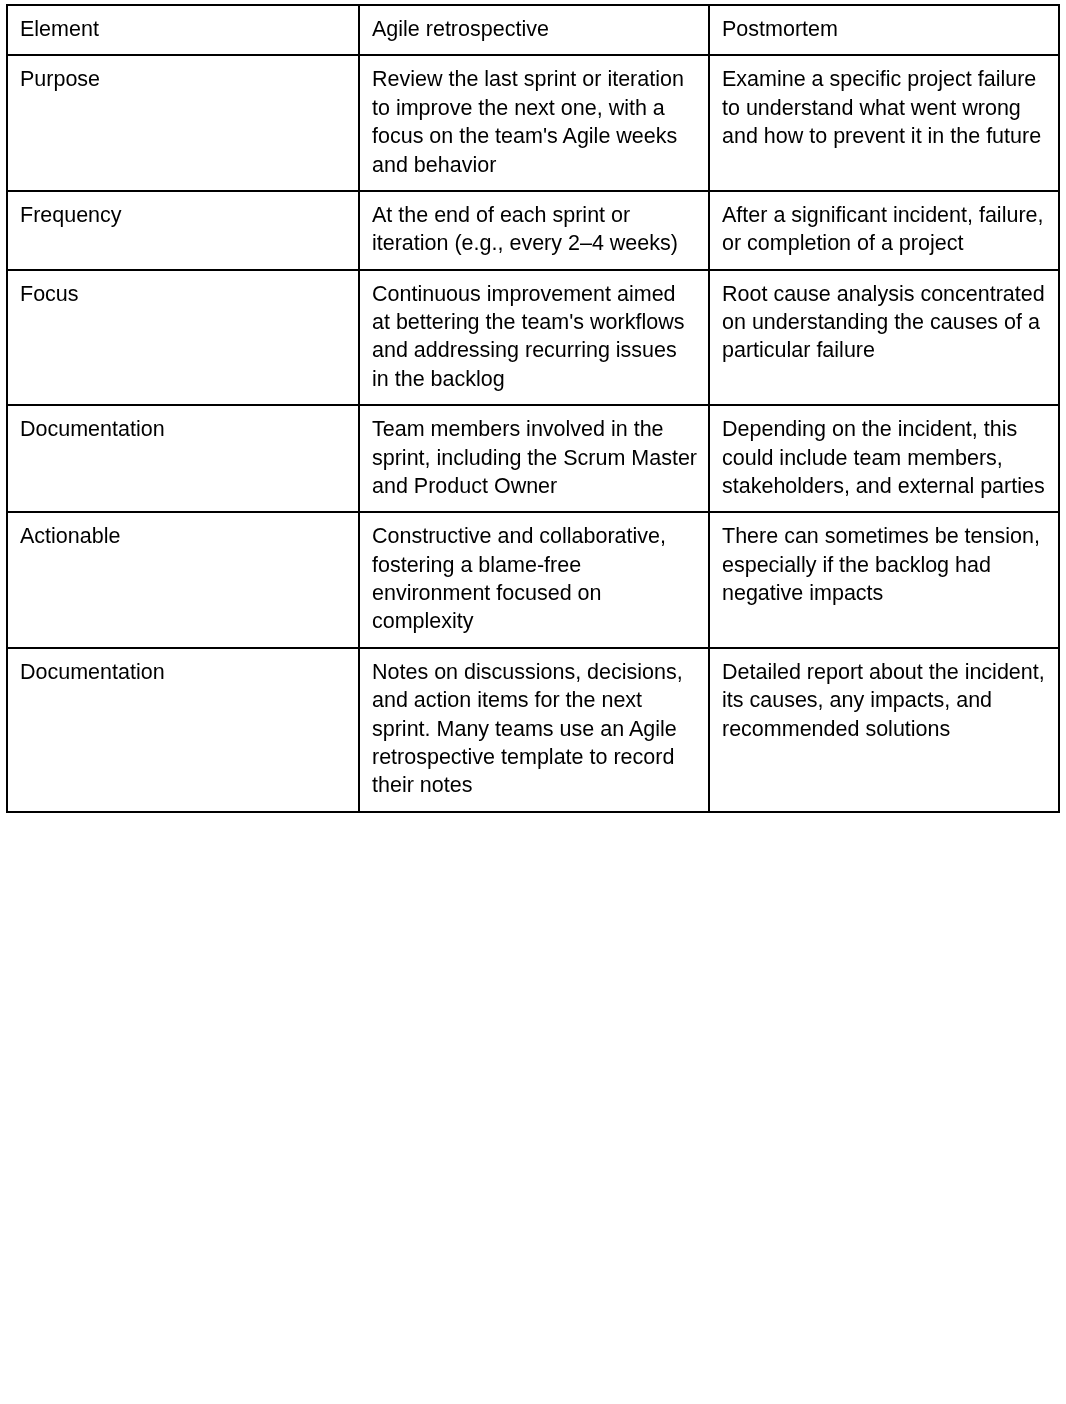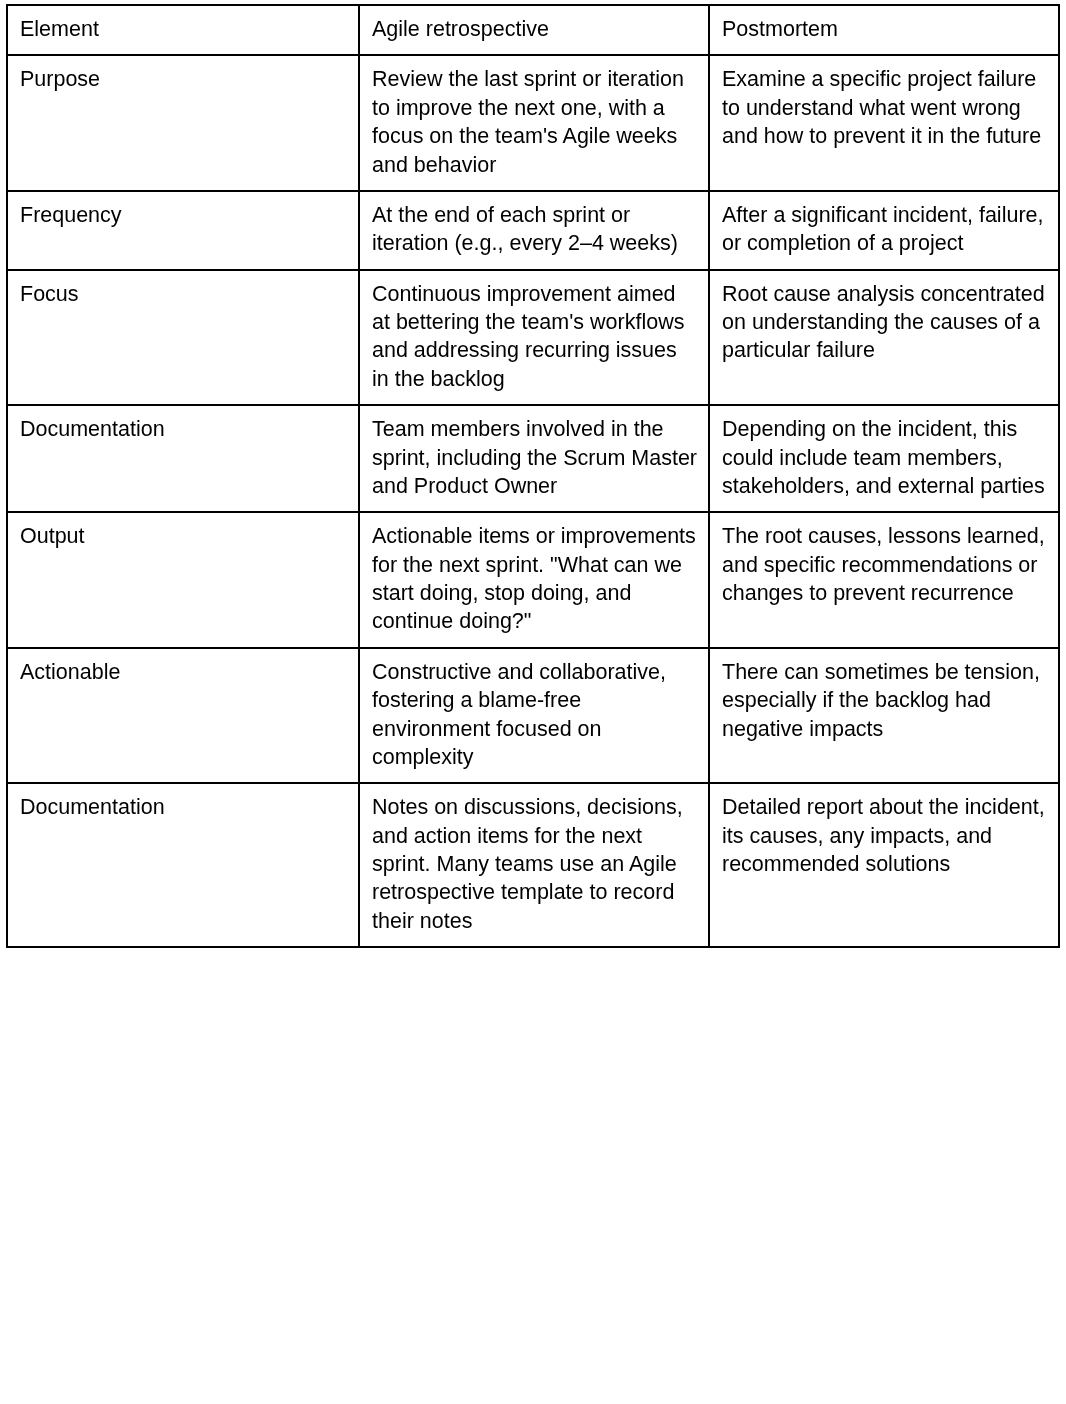"Output" tr { html: <tr> <td>Output</td> <td>Actionable items or improvements for the next sprint. "What can we start doing, stop doing, and continue doing?"</td> <td>The root causes, lessons learned, and specific recommendations or changes to prevent recurrence</td> </tr> -> none }
